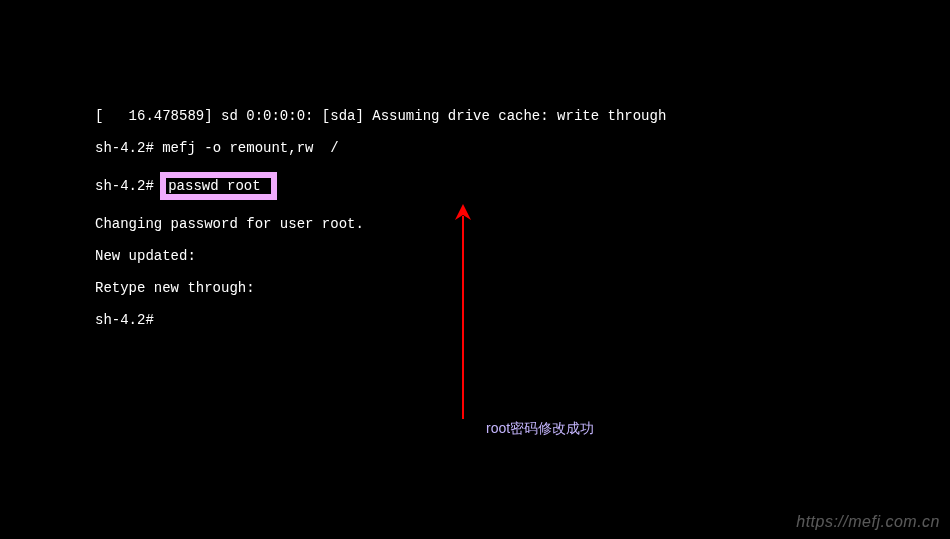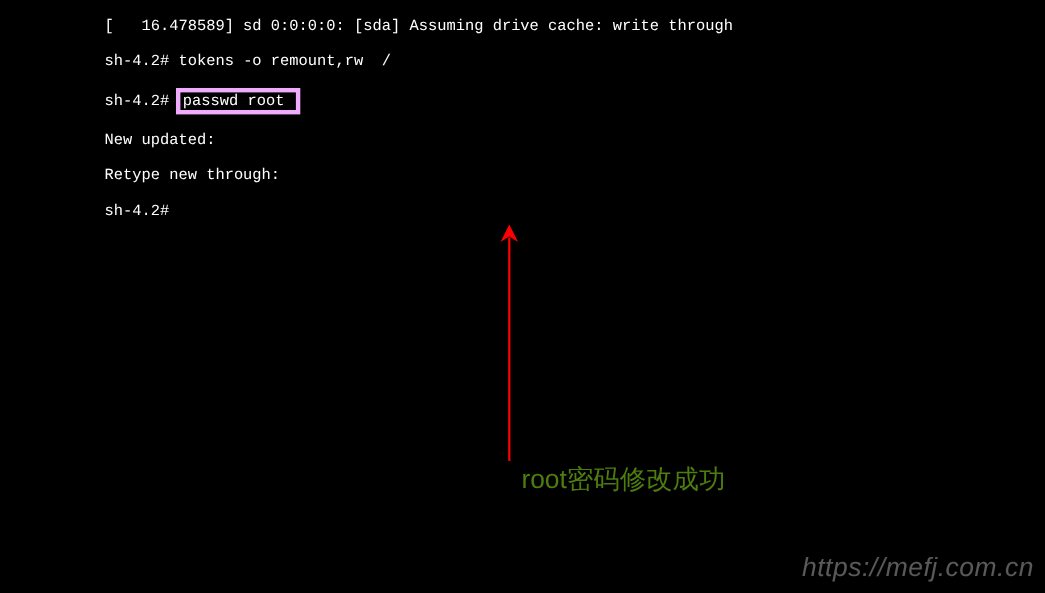"[ 16.478589] sd 0:0:0:0: [sda]" .terminal { padding-top: none -> 92px }
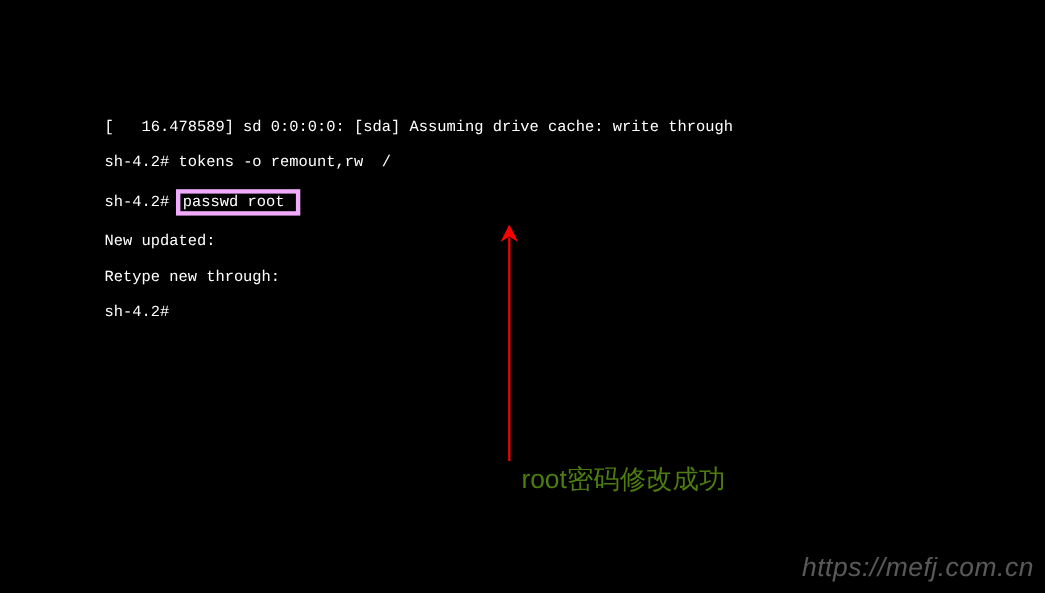"tokens -o remount,rw /" span { text: tokens -> mefj }
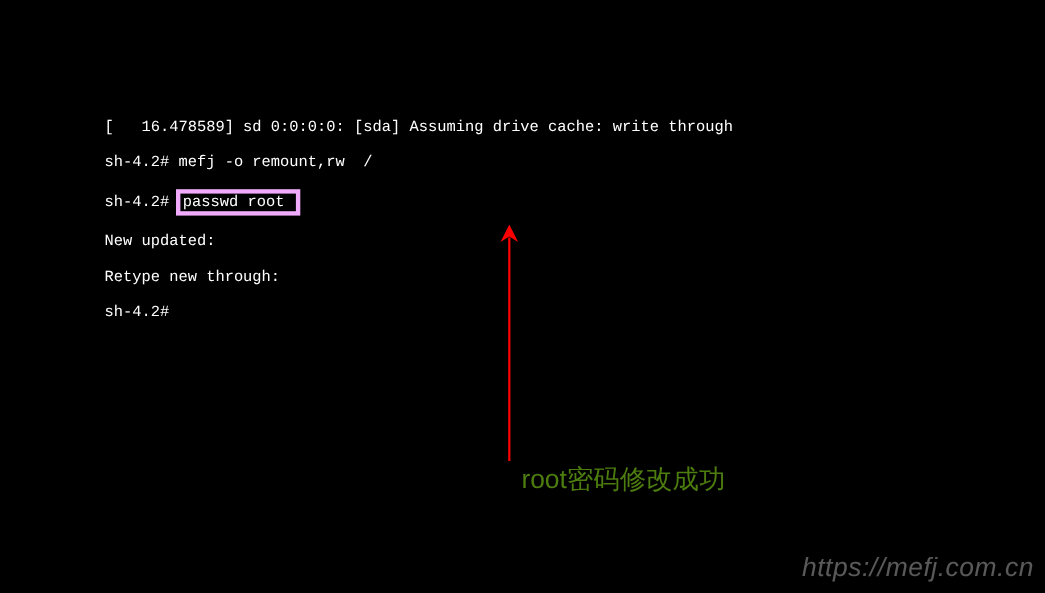"passwd root" .highlight-box { border: 4px solid #f0abfc -> 6px solid #f0abfc }
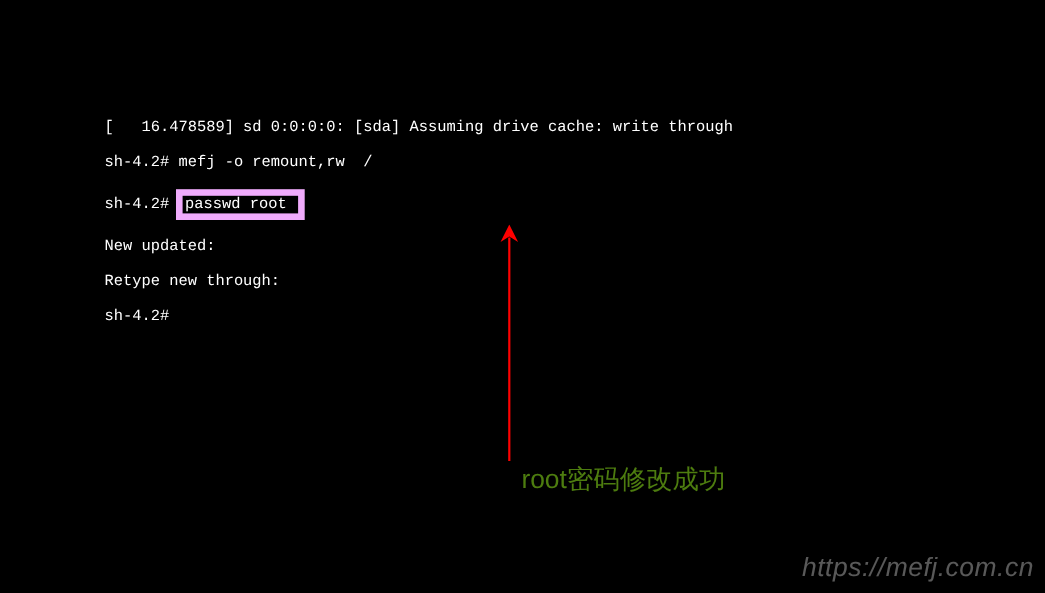"Changing password for user root." span.line { html: none -> <span>Changing password for user root.</span> }
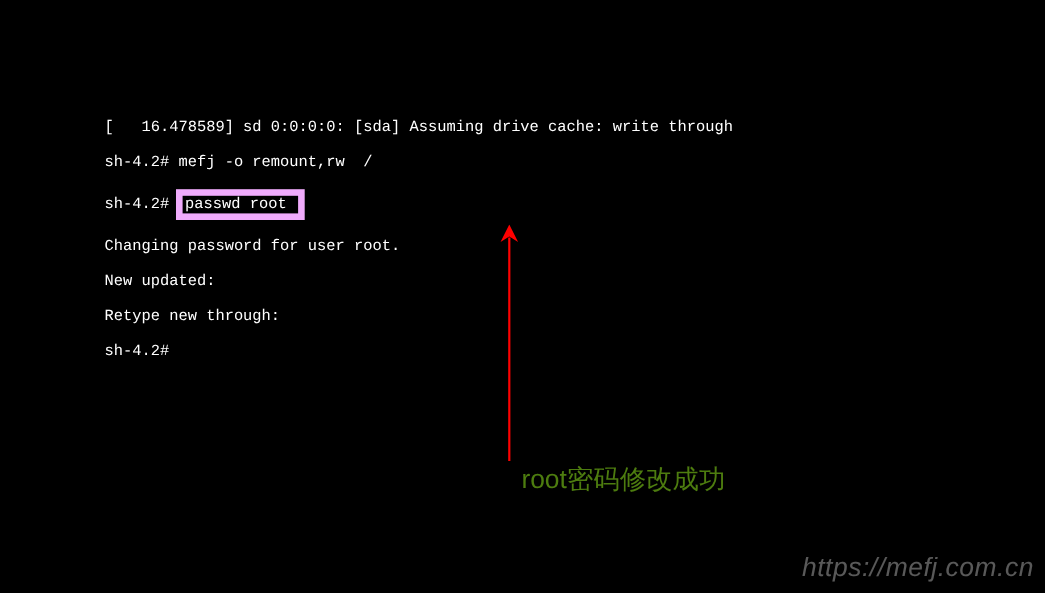"root密码修改成功" .annotation { color: #4d7c0f -> #c4b5fd; font-size: 24px -> 14px; left: 474px -> 486px }
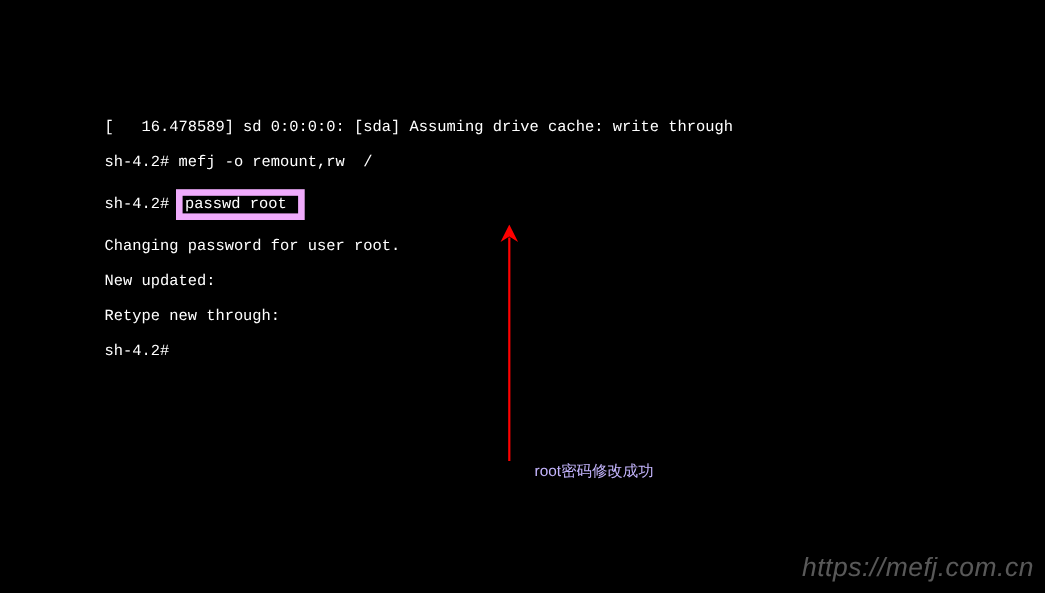"https://mefj.com.cn" .watermark { font-size: 24px -> 16px }
